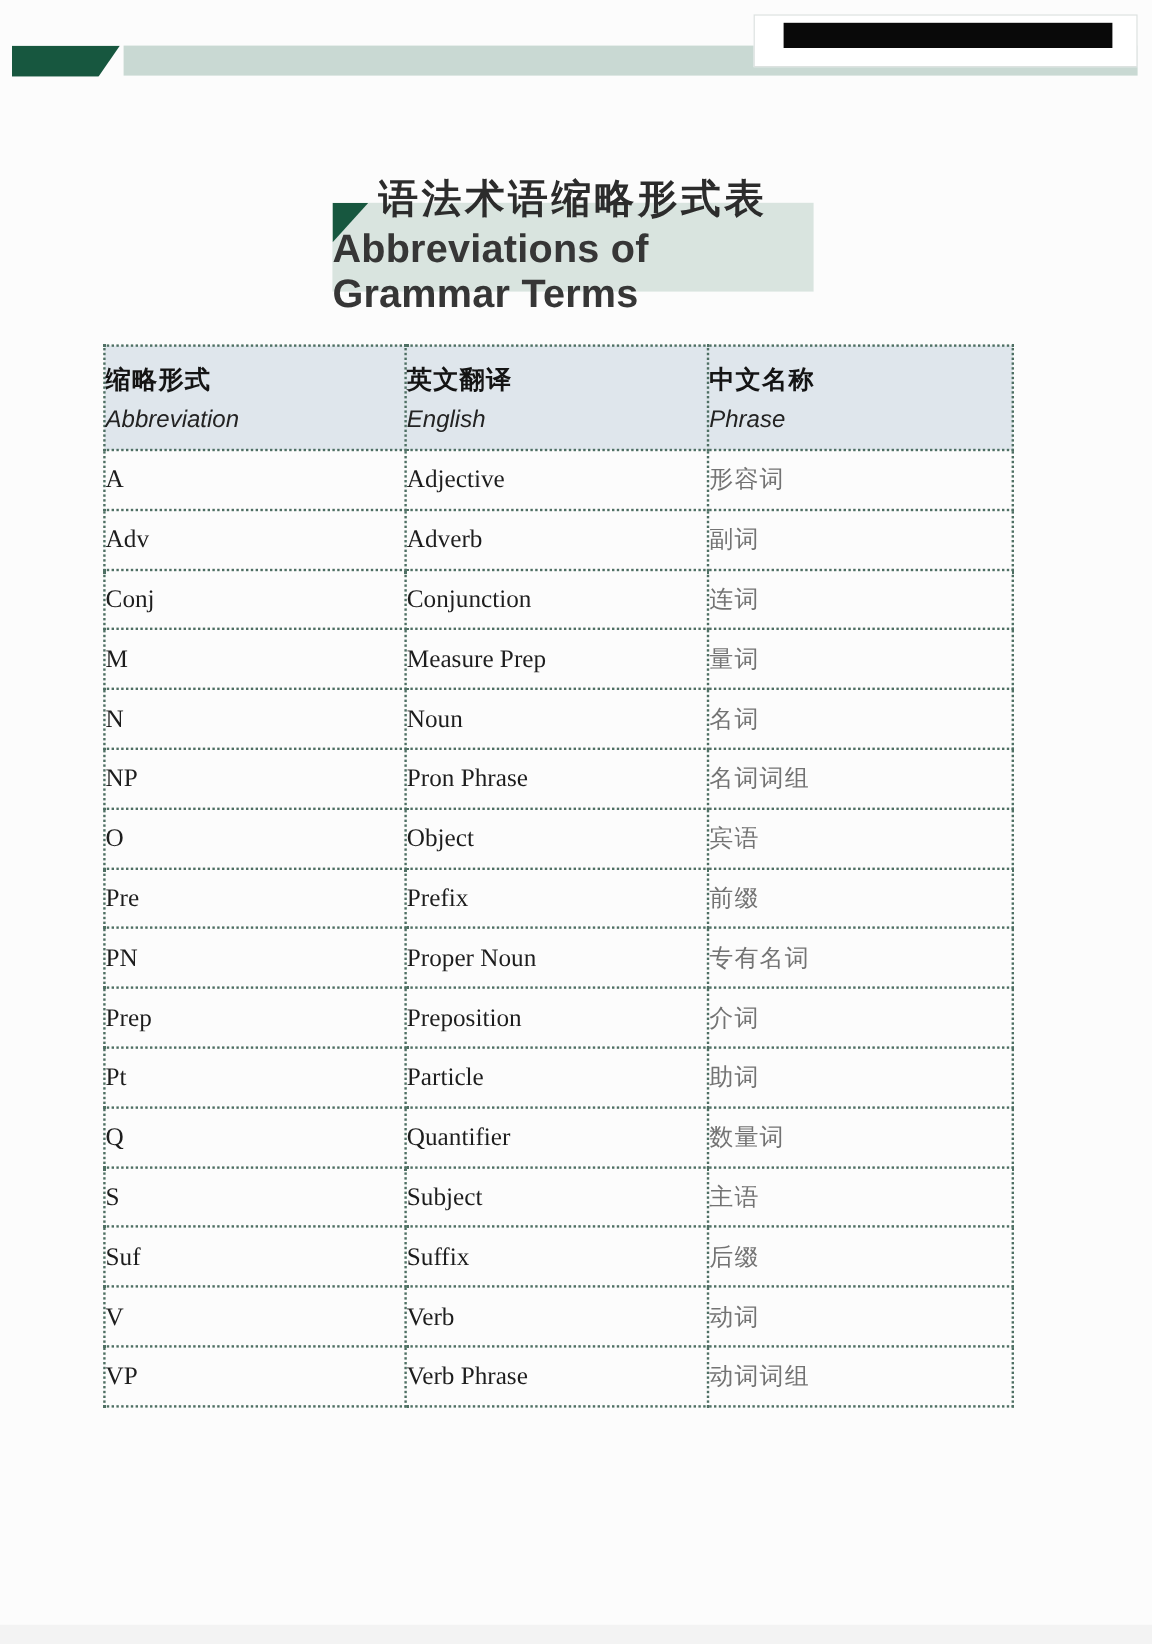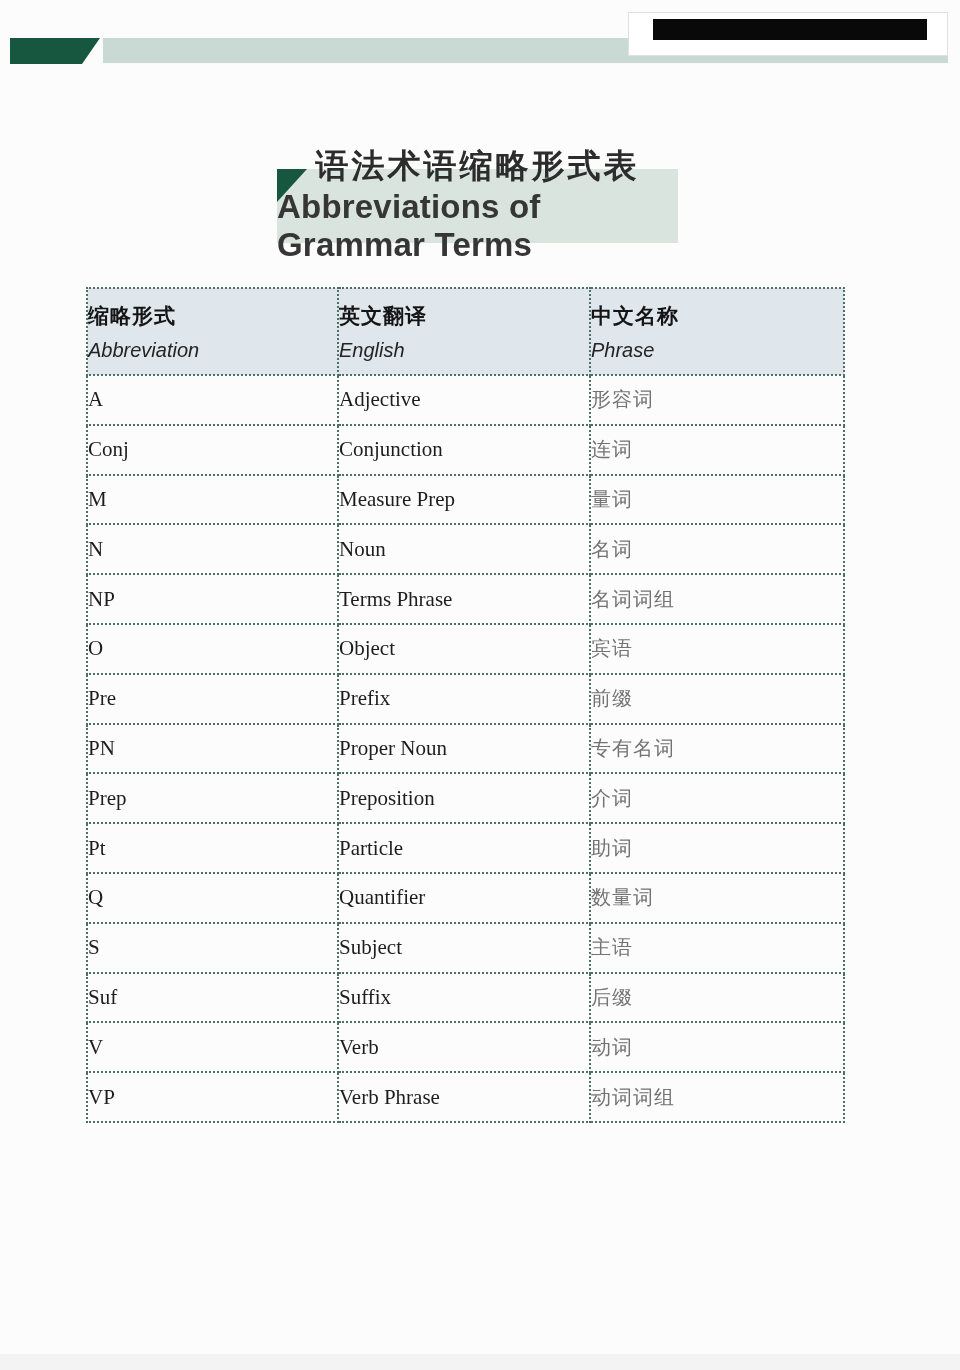"Adv" tr { html: none -> <tr> <td>Adv</td> <td>Adverb</td> <td>副词</td> </tr> }
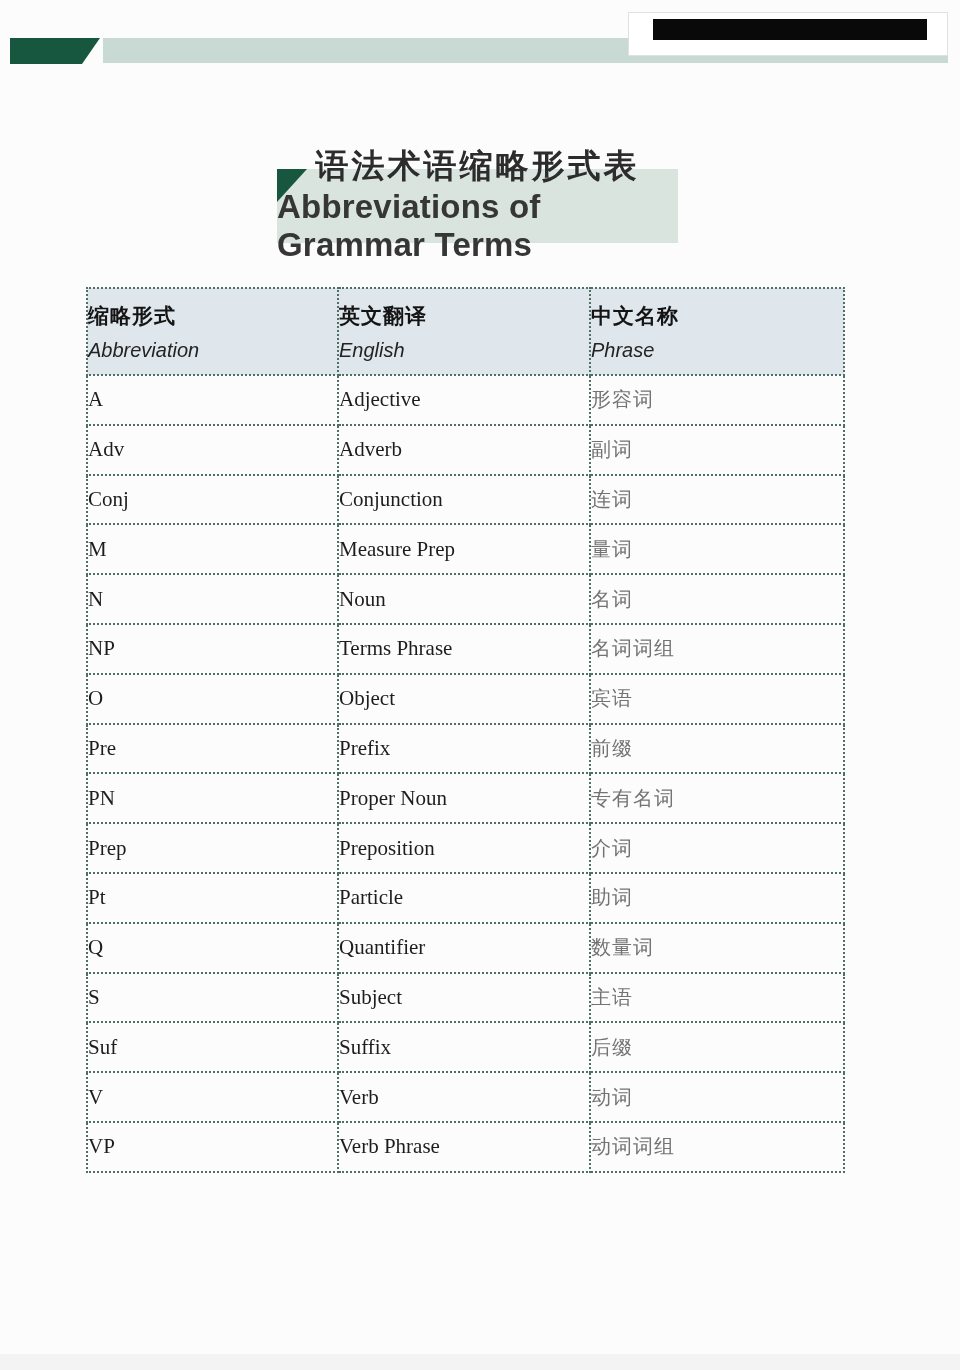"Terms Phrase" td.cell-english { text: Terms -> Pron }
